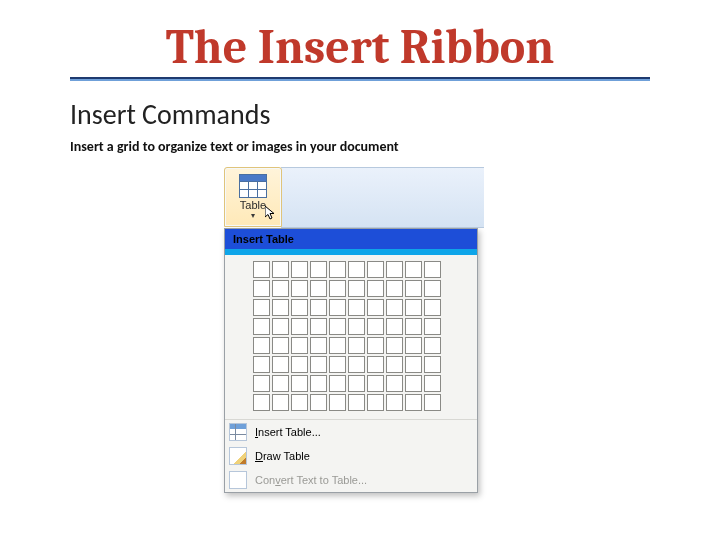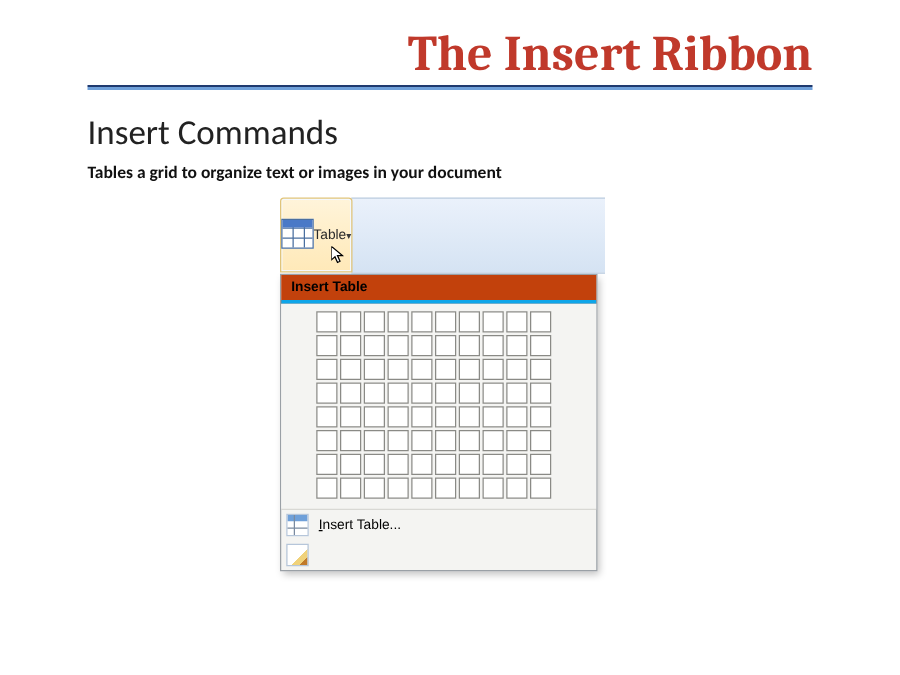"The Insert Ribbon" .title { font-size: 40px -> 48px; text-align: right -> center }
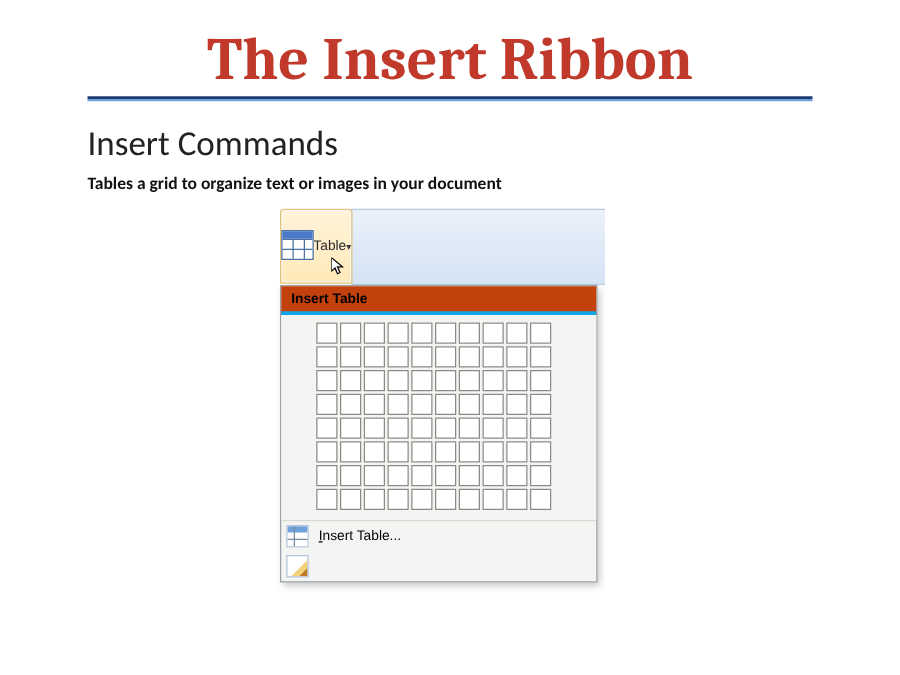"Tables a grid to organize" div.desc { text: Tables -> Insert }
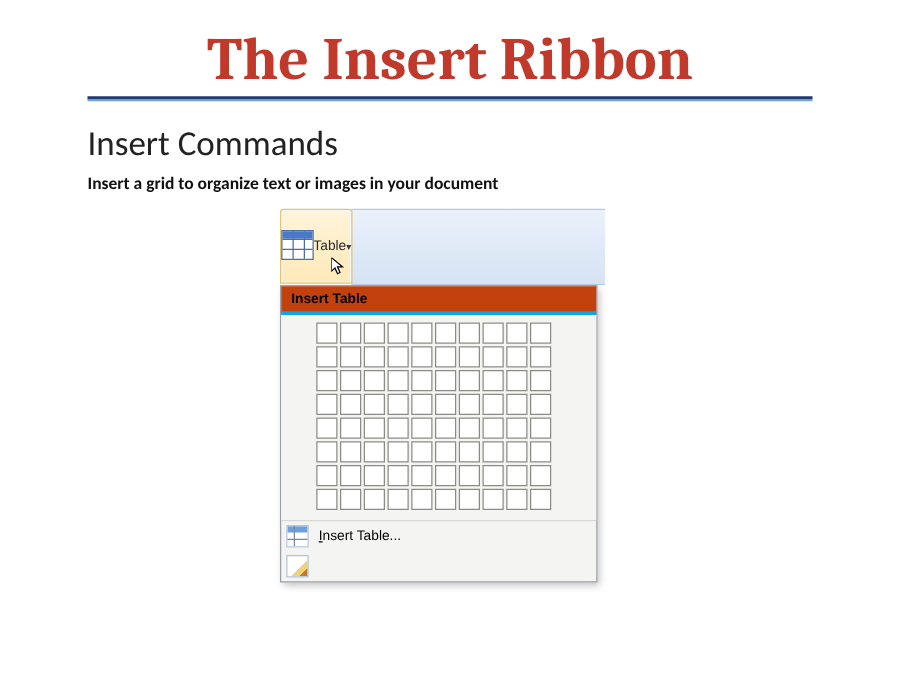"Table" .ribbon-chunk { flex-direction: row -> column }
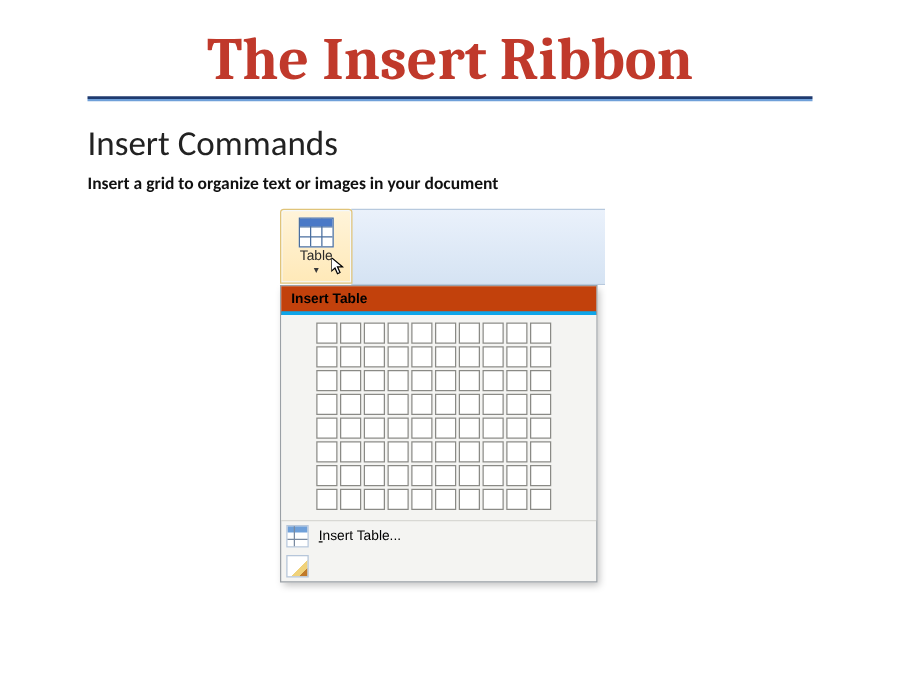"Insert Table" .dd-header { background: #c2410c -> #1d4ed8; border-bottom: 3px solid #0ea5e9 -> 6px solid #0ea5e9 }
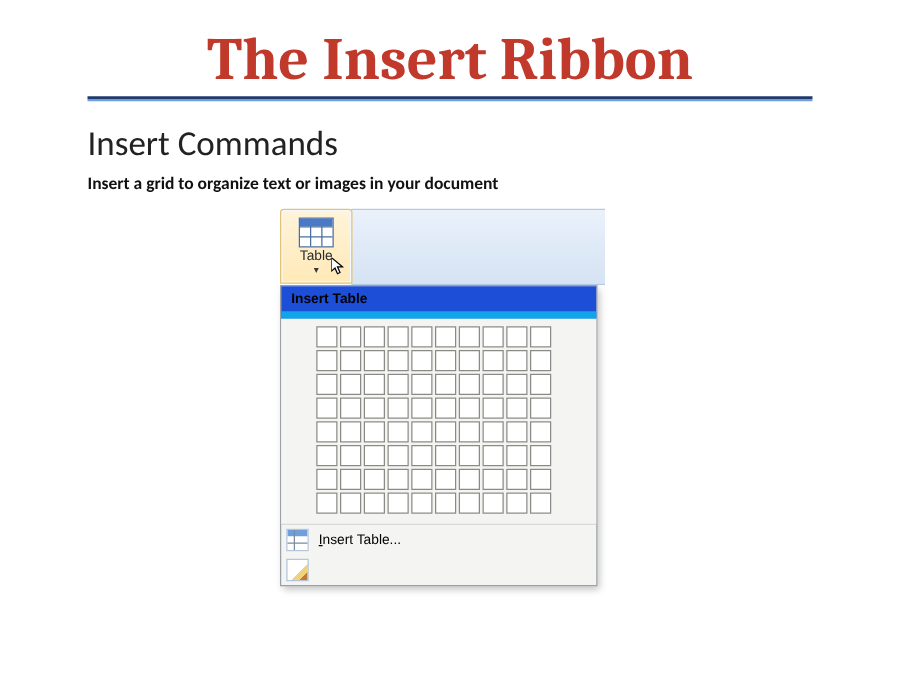"Draw Table" div.dd-label { html: none -> <div><u>D</u>raw Table</div> }
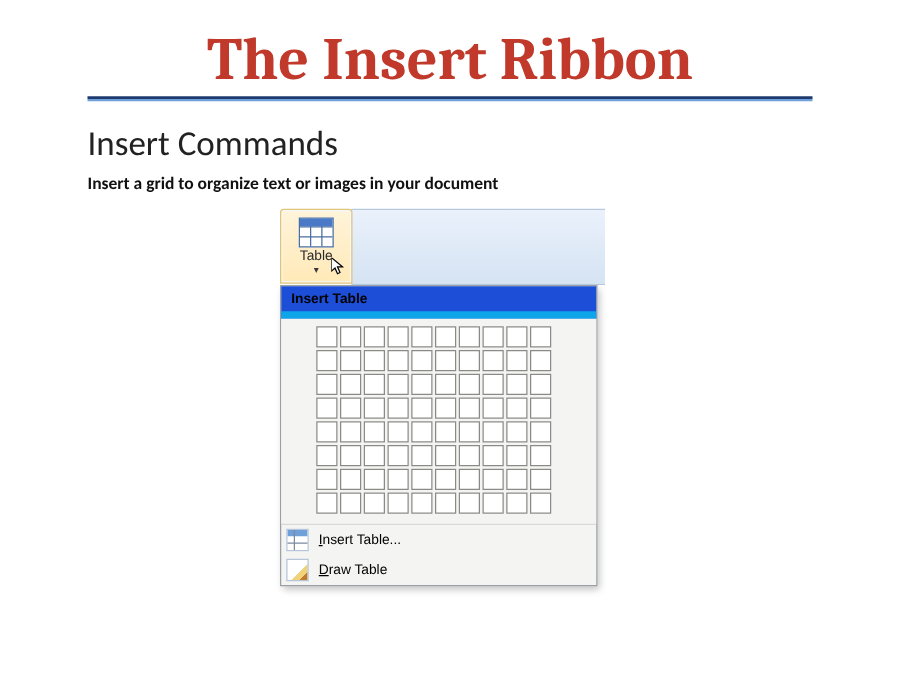"Convert Text to Table..." div.dd-item { html: none -> <div> <div></div> <div>Con<u>v</u>ert Text to Table...</div> </div> }
